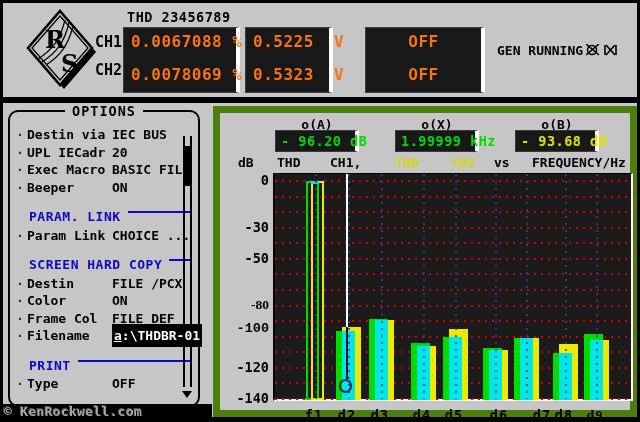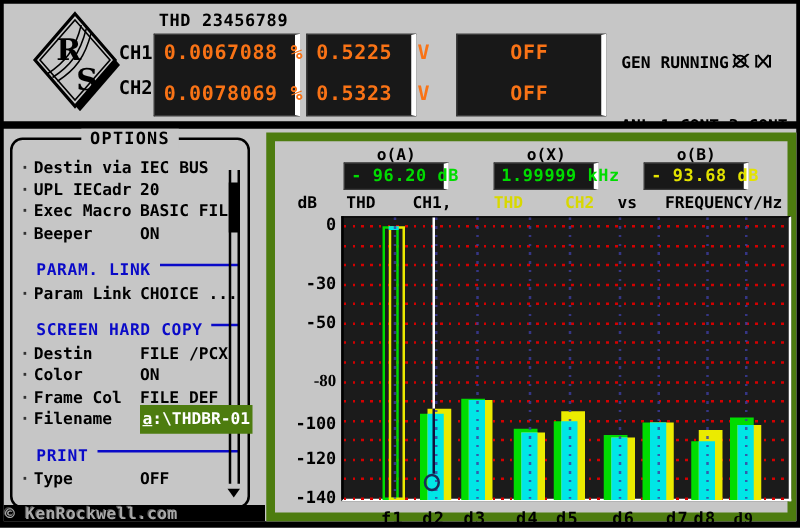"a:\THDBR-01" .opt-chip { background: #4d7c0f -> #000000 }
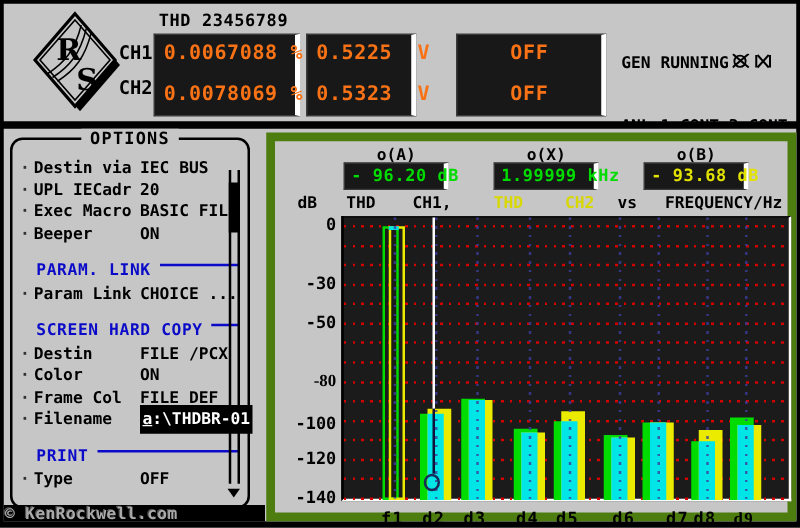"-100" div.ytick { font-family: none -> Liberation Mono, monospace; top: 218px -> 208px }
